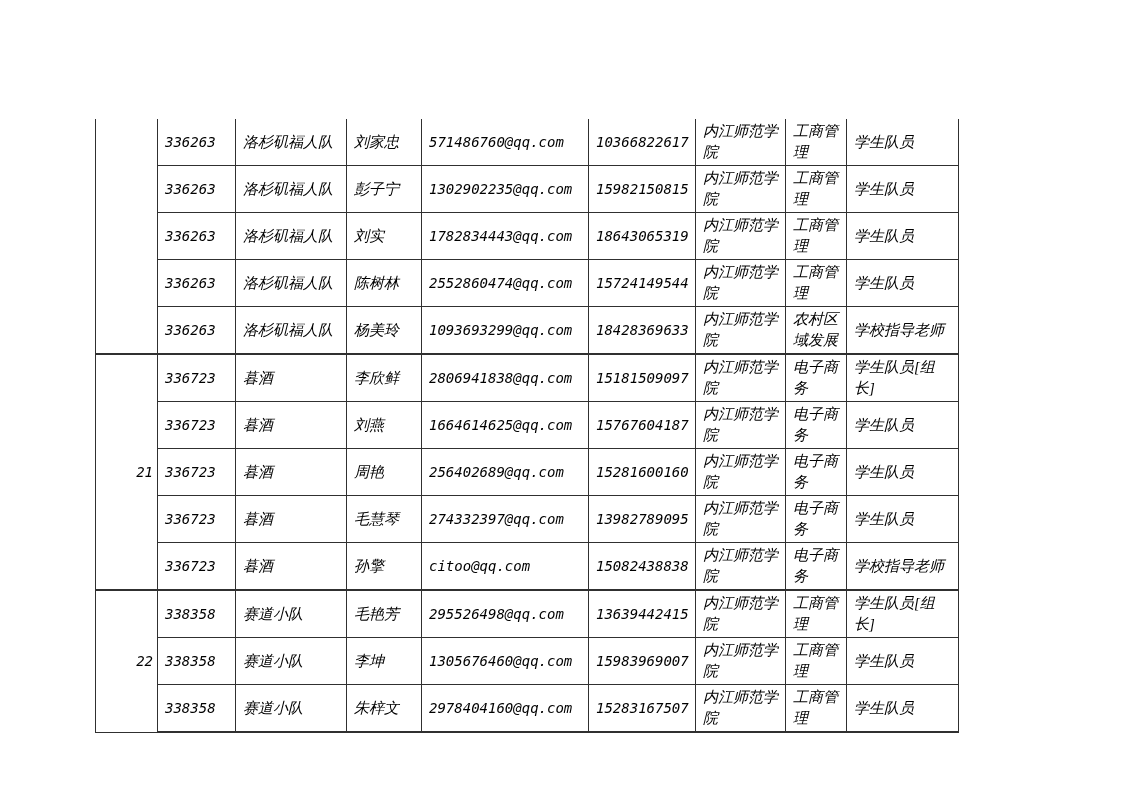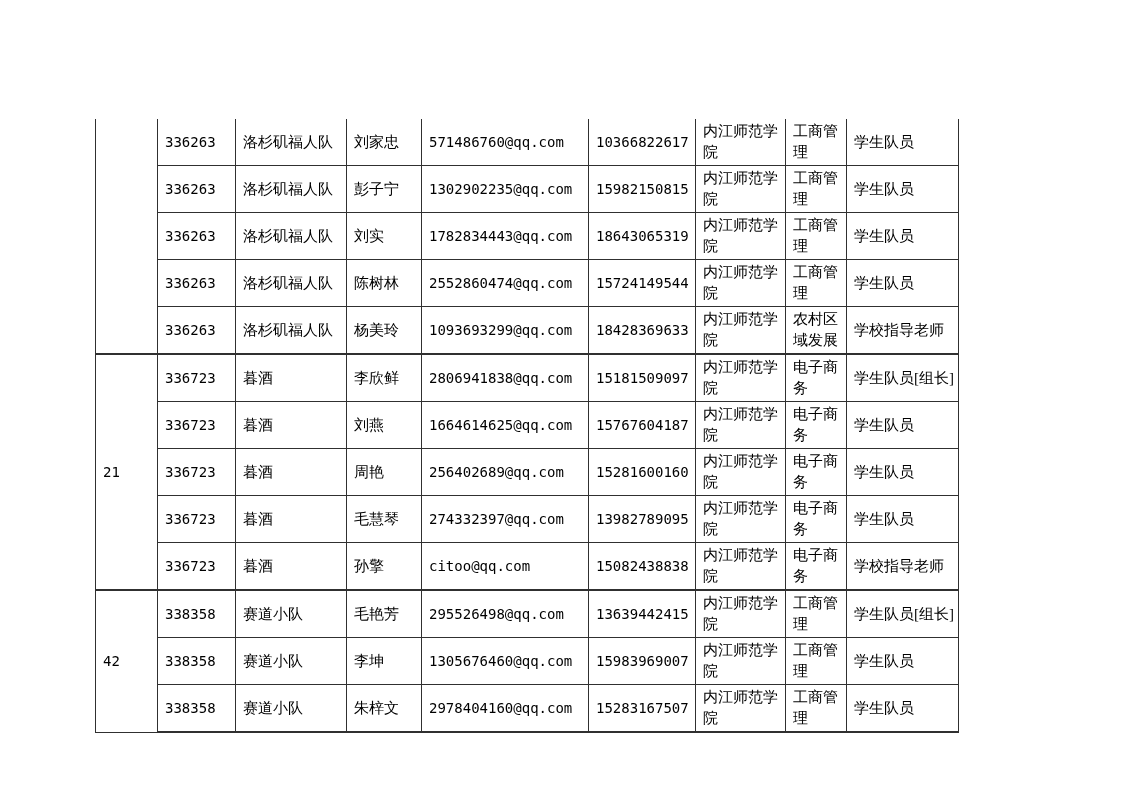"336263" .page { font-style: none -> italic }
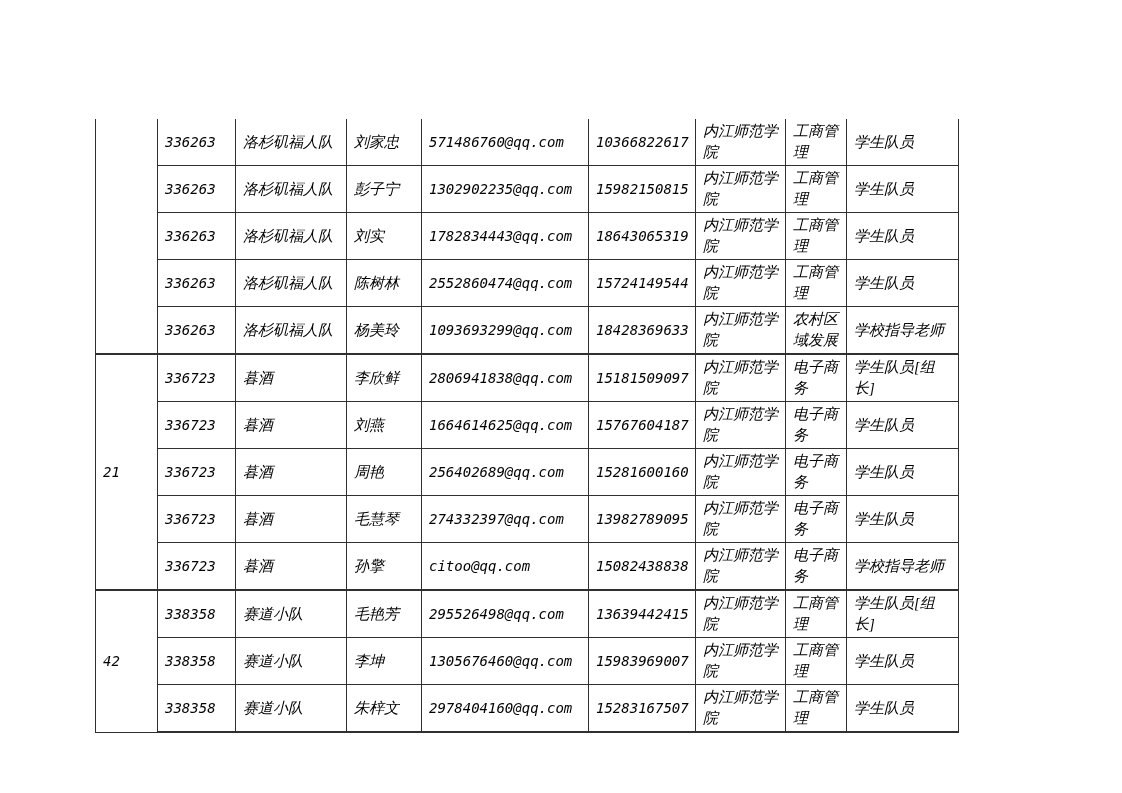"21" td.c-num { text-align: none -> right }
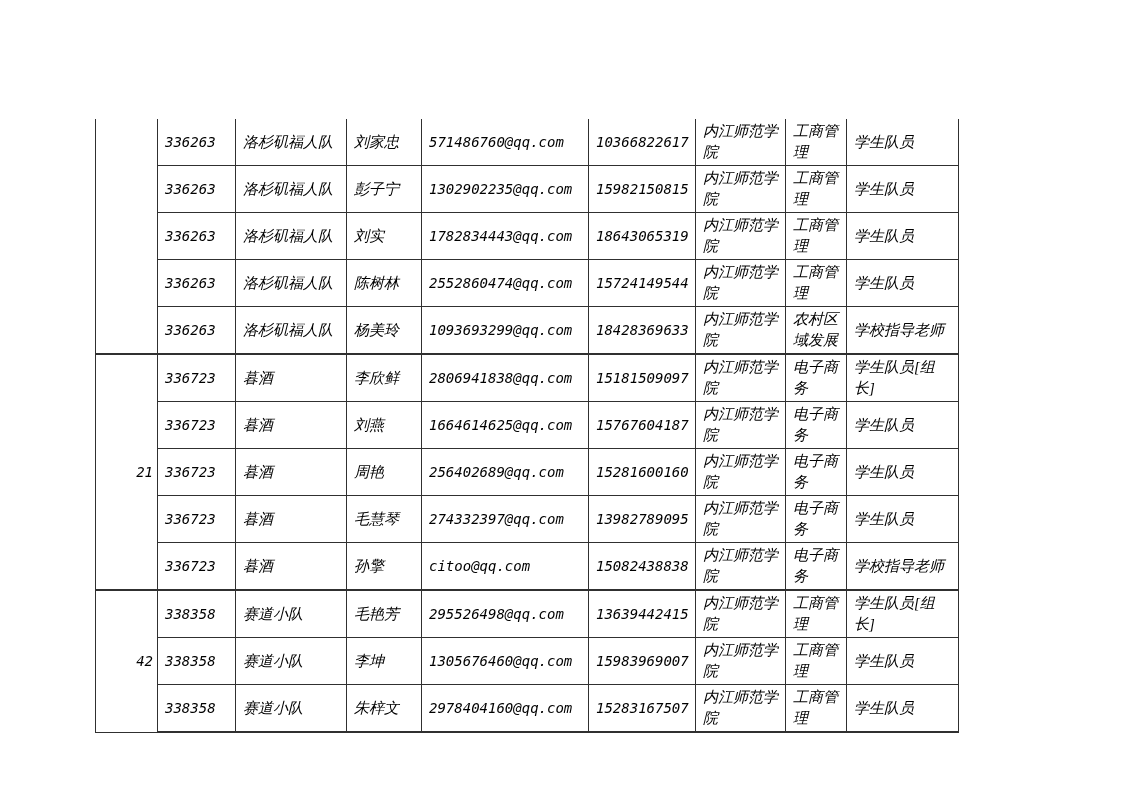"42" td.c-num { text: 42 -> 22 }
